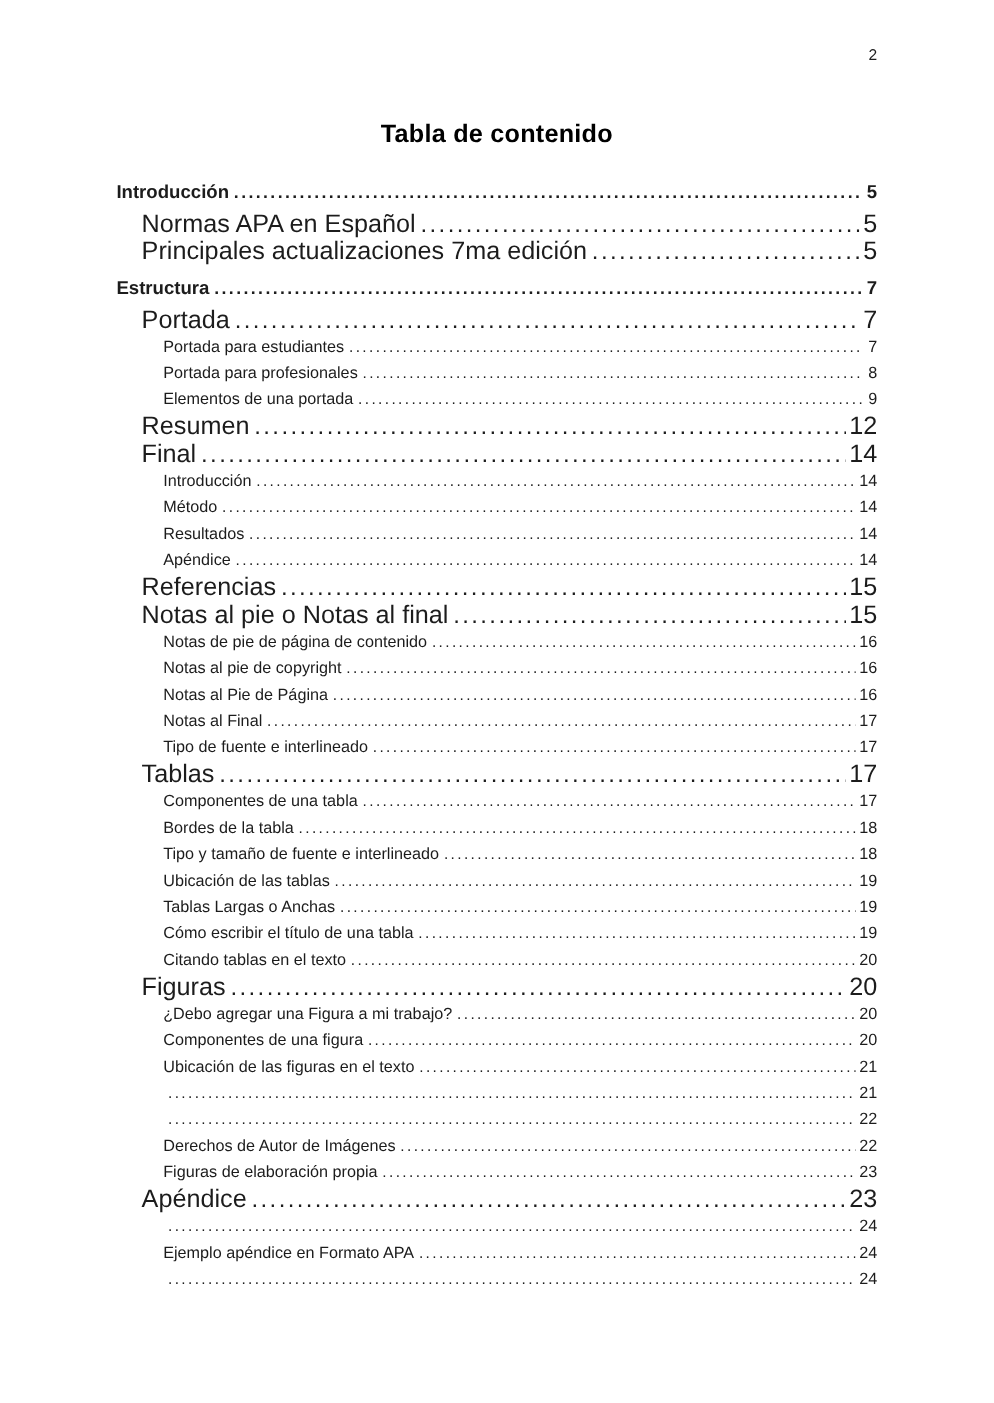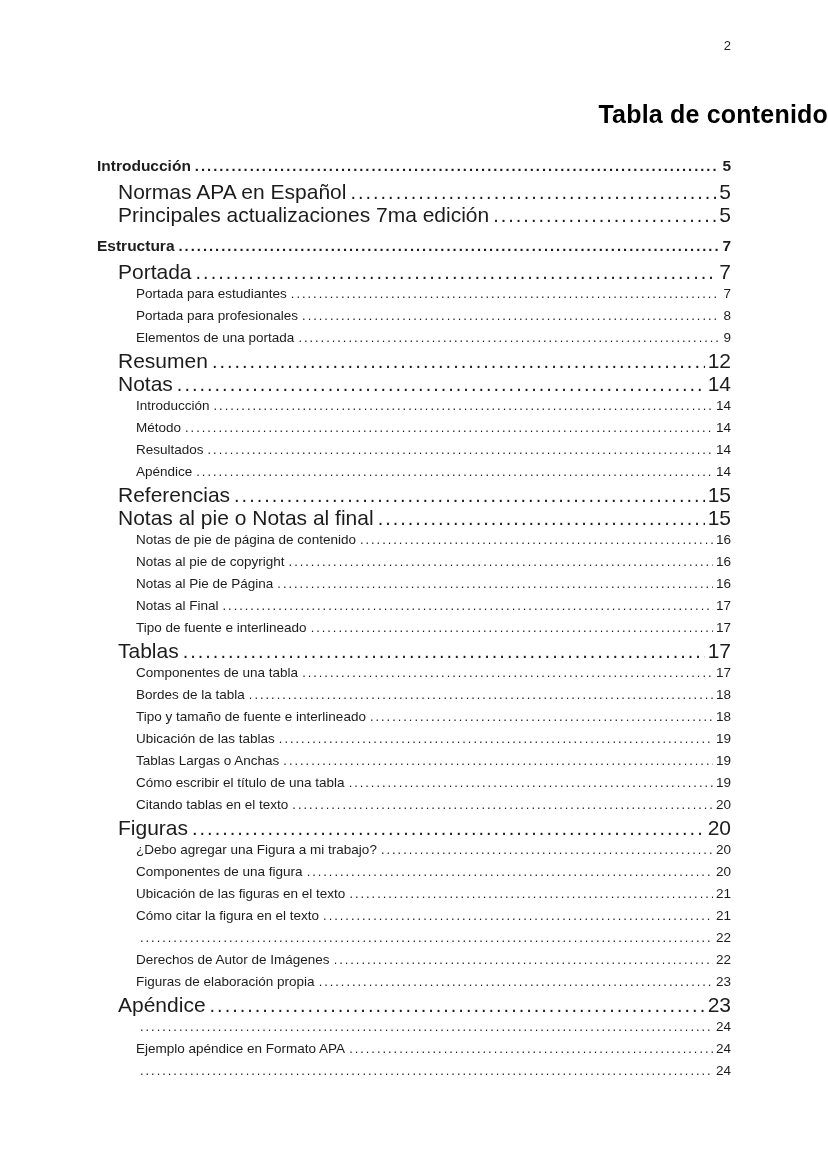"Tabla de contenido" .doc-title { font-size: 25px -> 21px; text-align: right -> center }
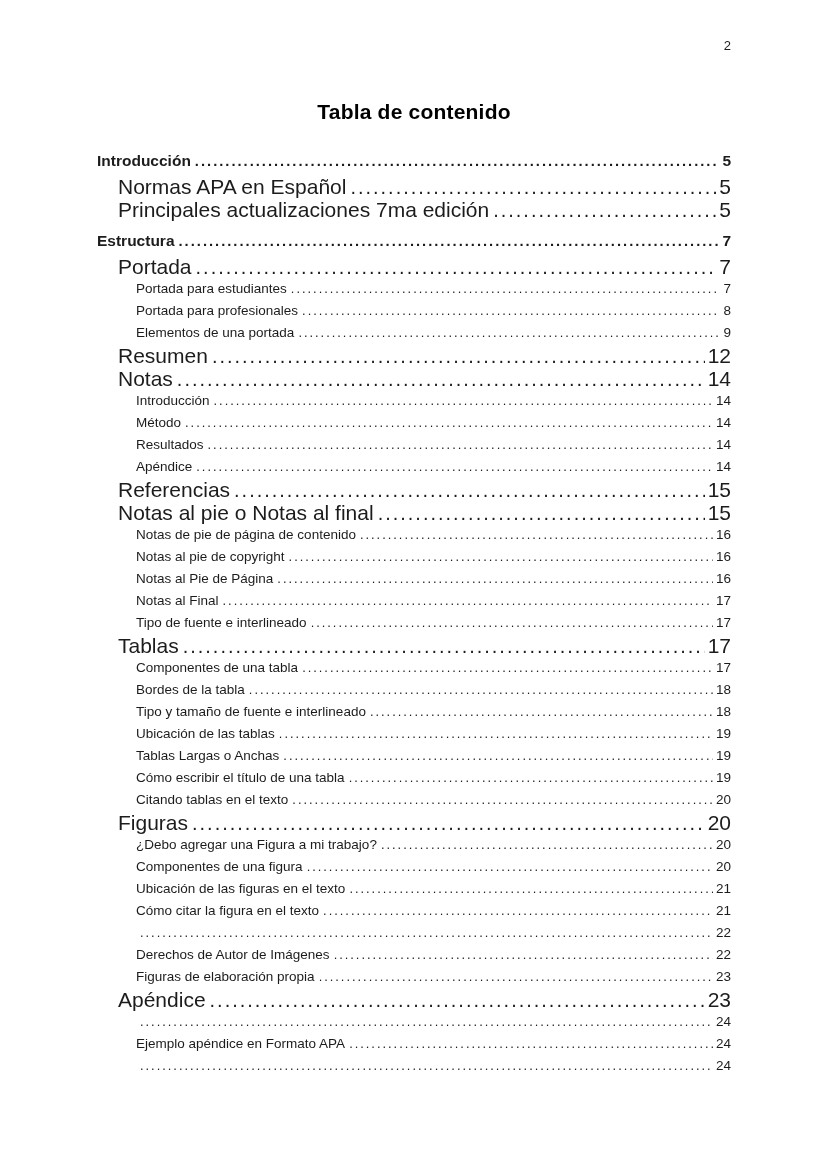"Notas" span.toc-label { text: Notas -> Final }
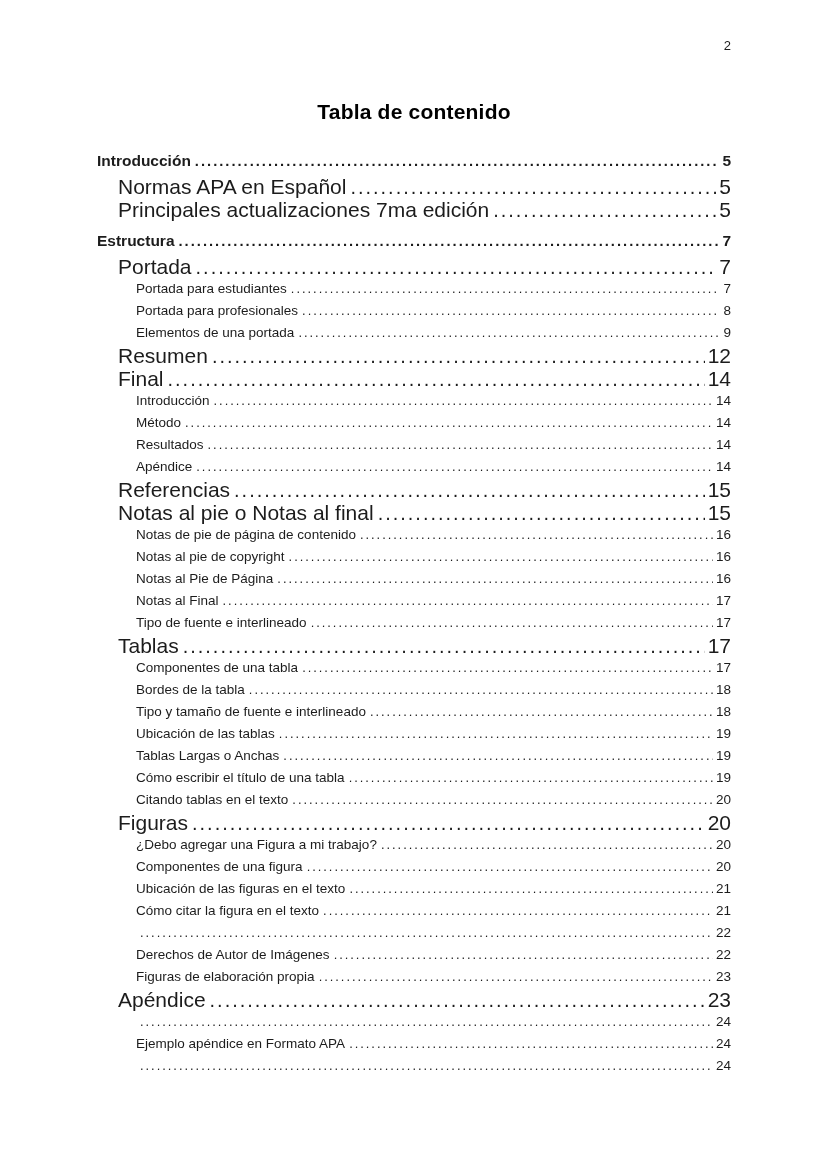"Cómo citar la figura en" span.toc-label { html: <span>Cómo citar la figura en el texto</span> -> none }
